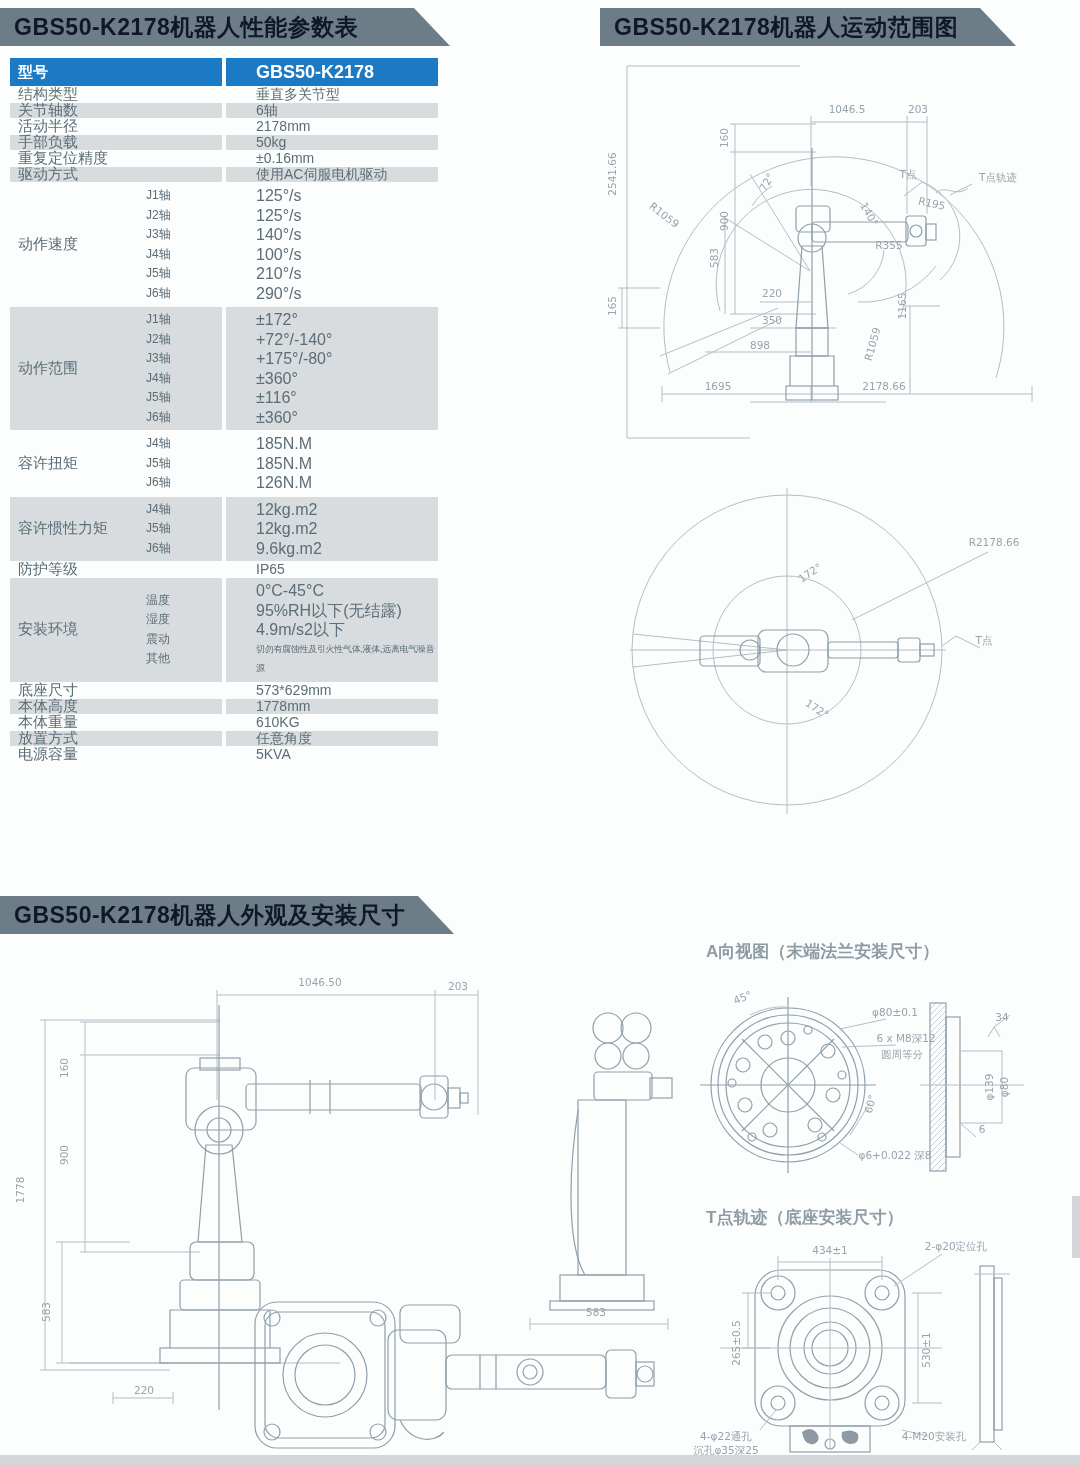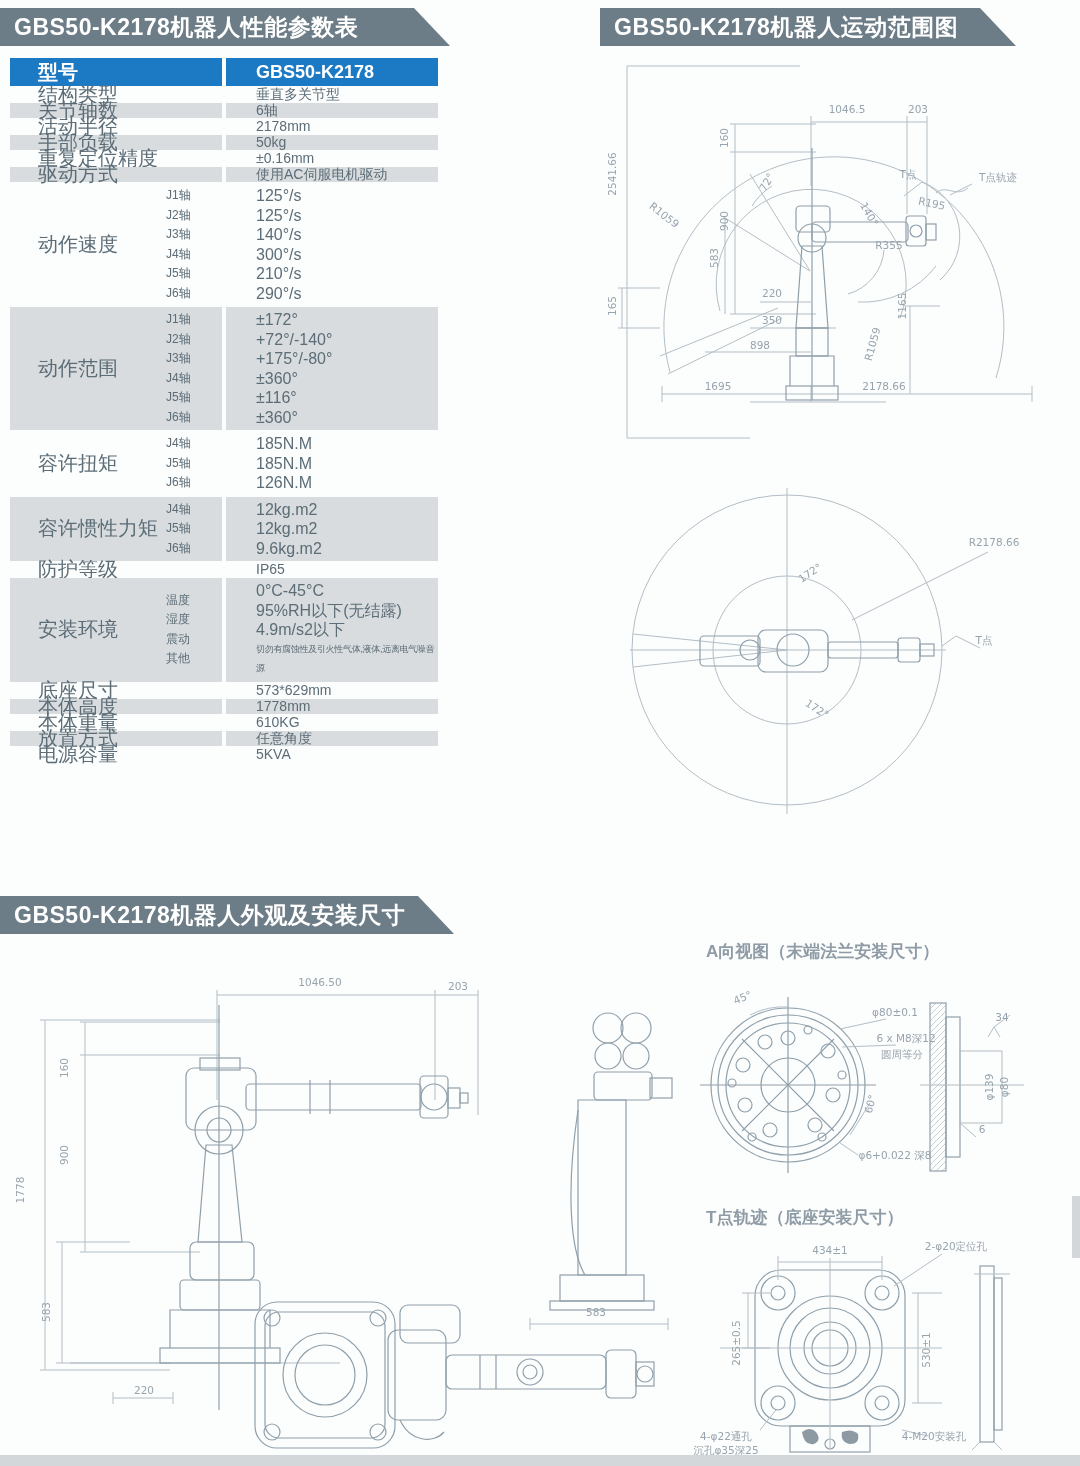"GBS50-K2178机器人性能参数表" .bar { color: #ffffff -> #0f172a }
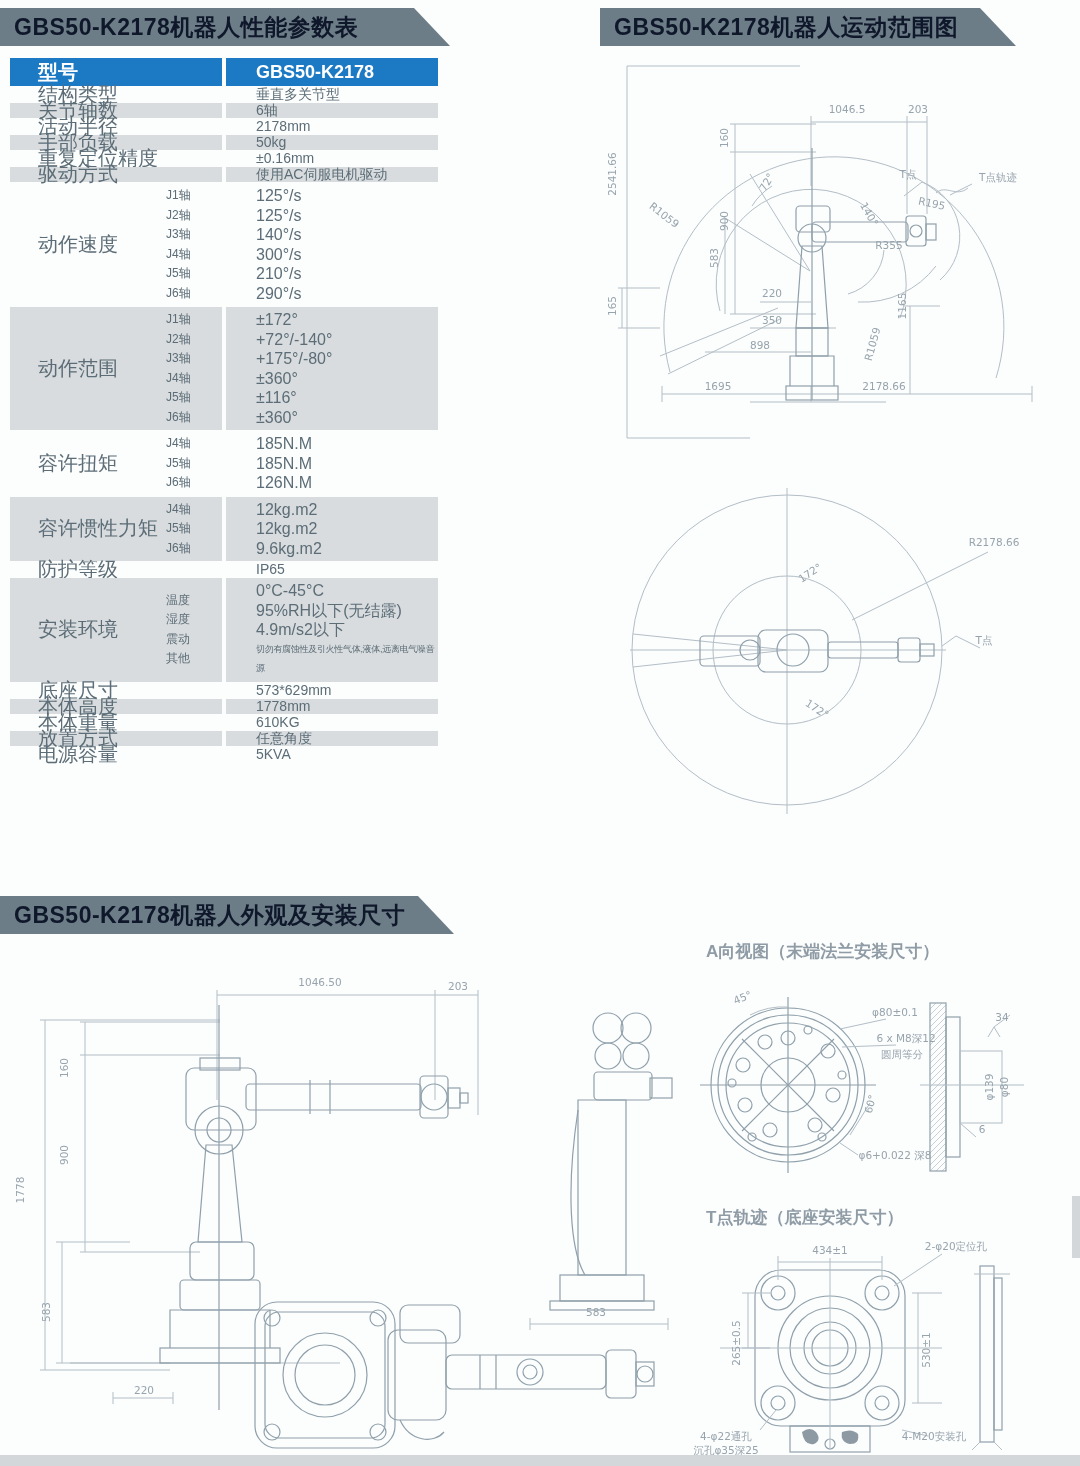"型号" .tlabel { font-size: 20px -> 15px; padding-left: 28px -> 8px }
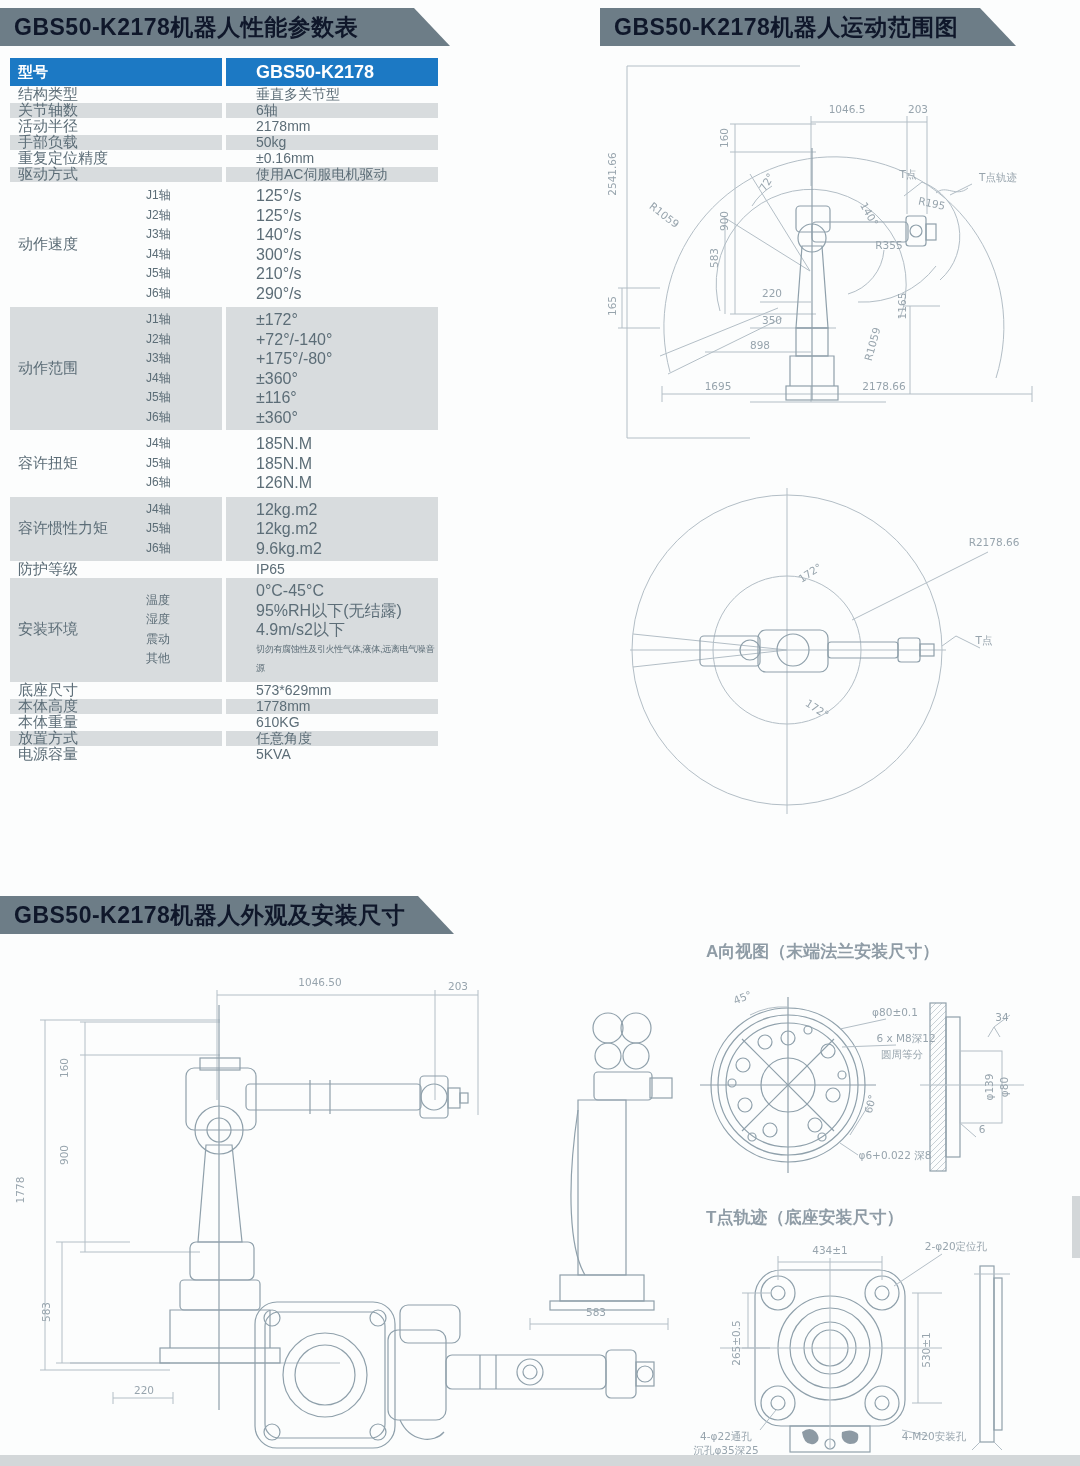"300°/s" div { text: 300 -> 100 }
